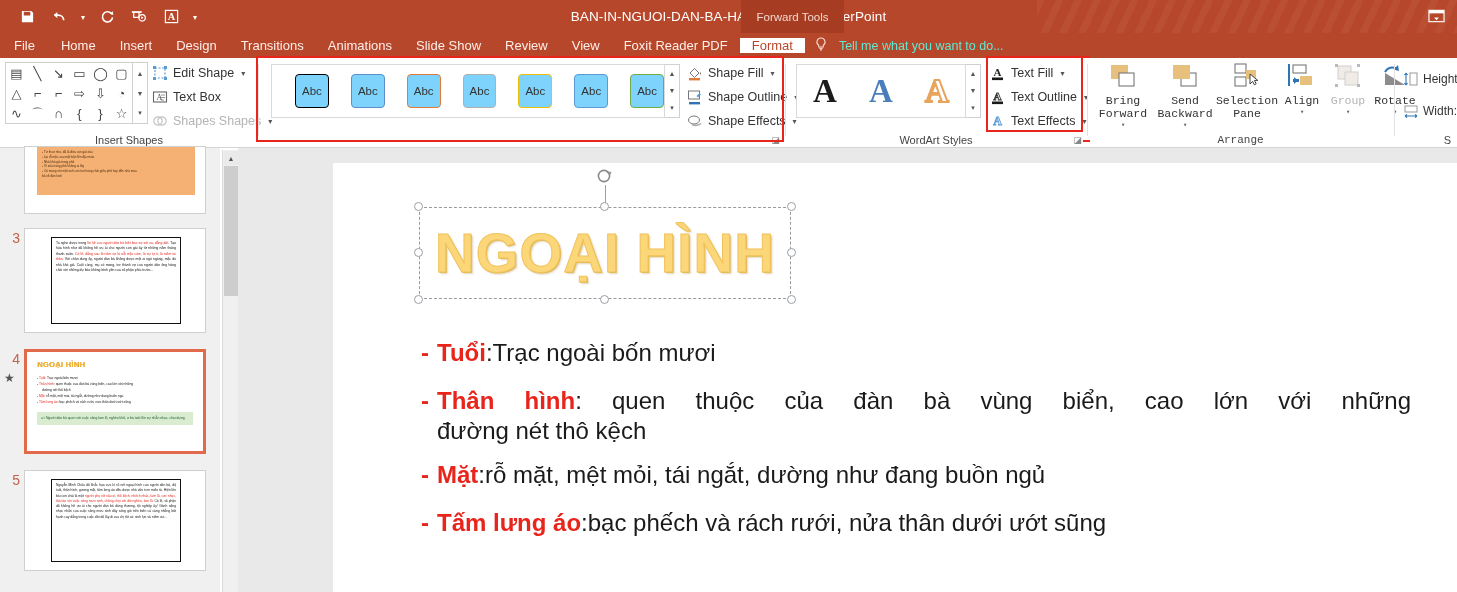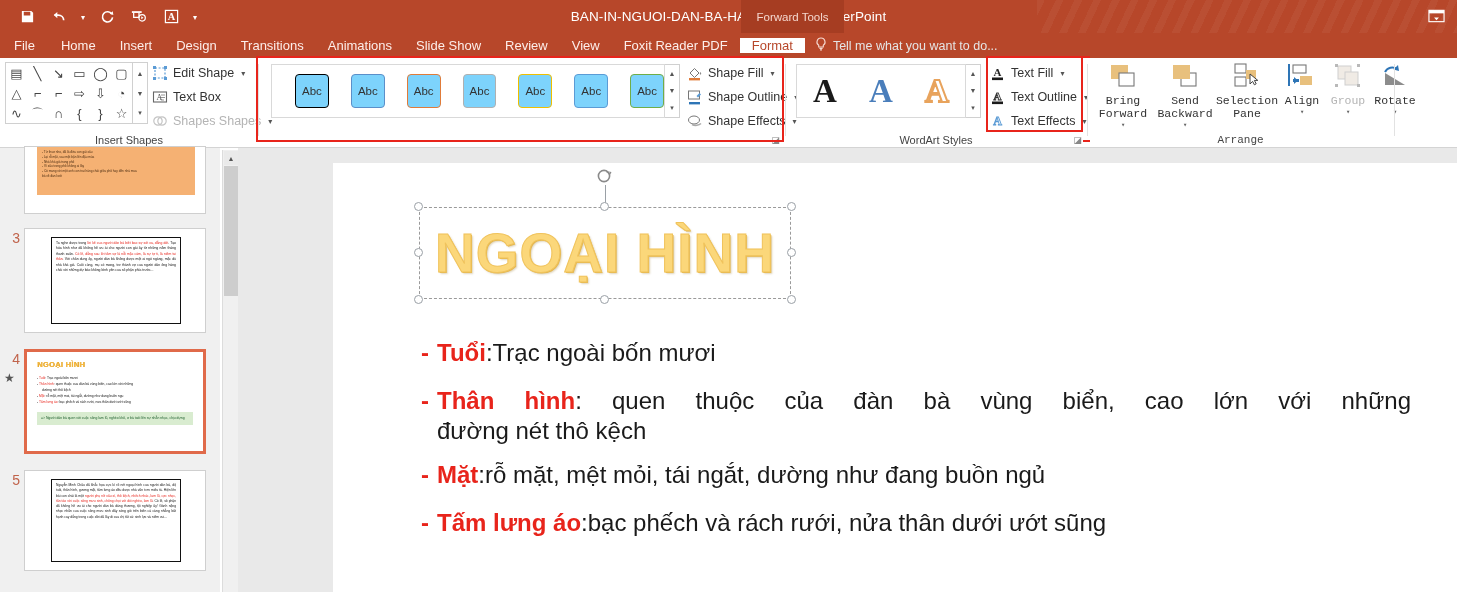"Tell me what you want" .tellme { color: #e5e5e5 -> #5eead4; gap: 6px -> 12px }
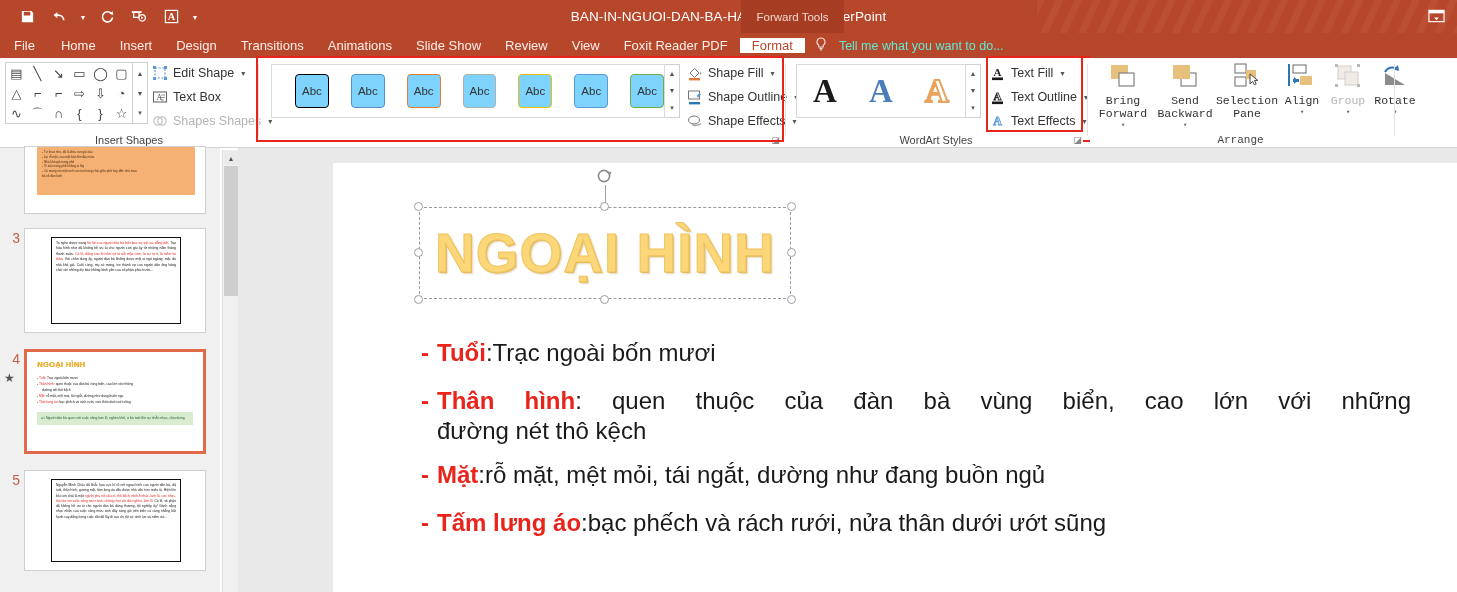"Height" div.group { html: none -> <div> <div> <span> <svg> <path></path> <rect></rect> </svg> </span> <span>Height</span> </div> <div> <span> <svg> <rect></rect> <path></path> </svg> </span> <span>Width:</span> </div> <div>S</div> </div> }
